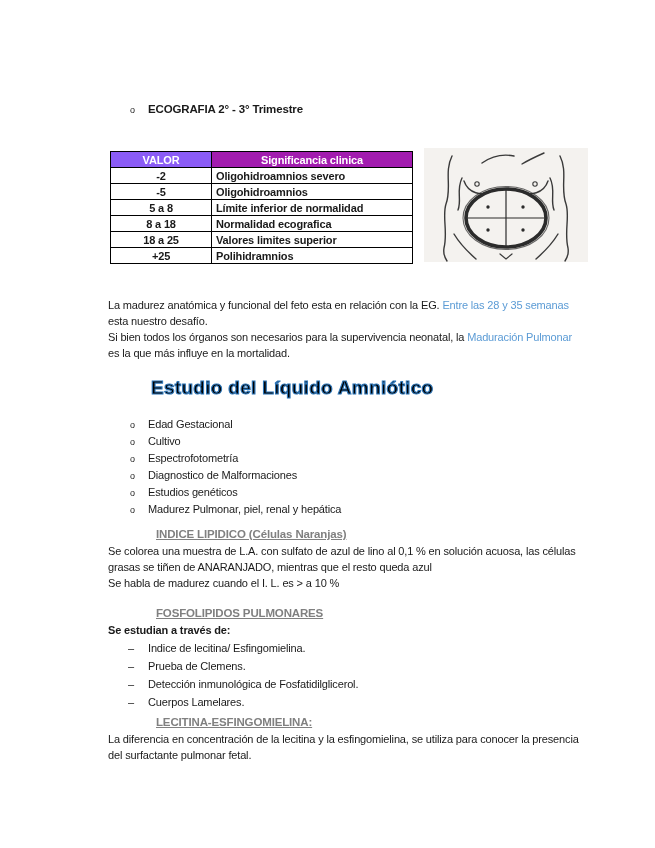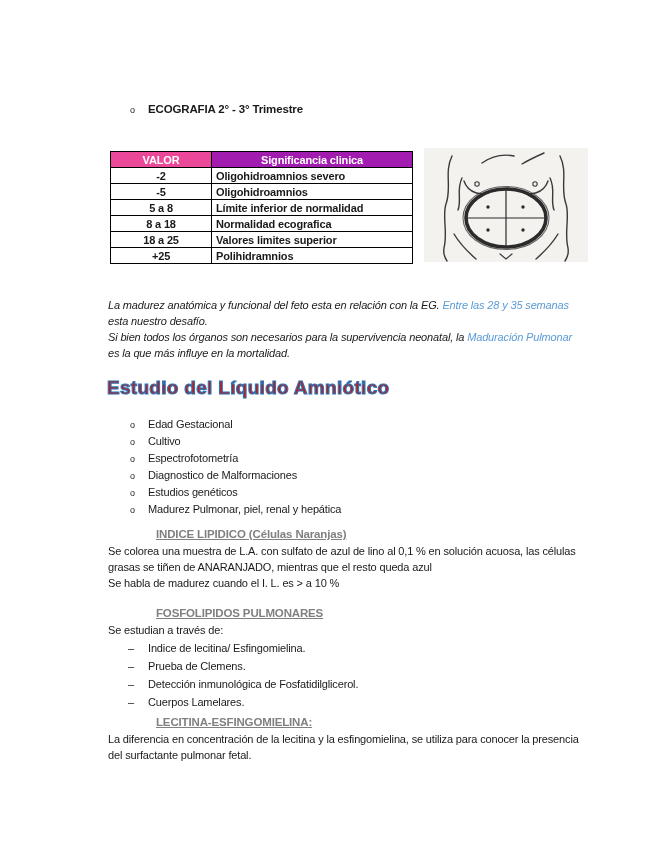"VALOR" th.col-valor { background: #ec4899 -> #8b5cf6 }
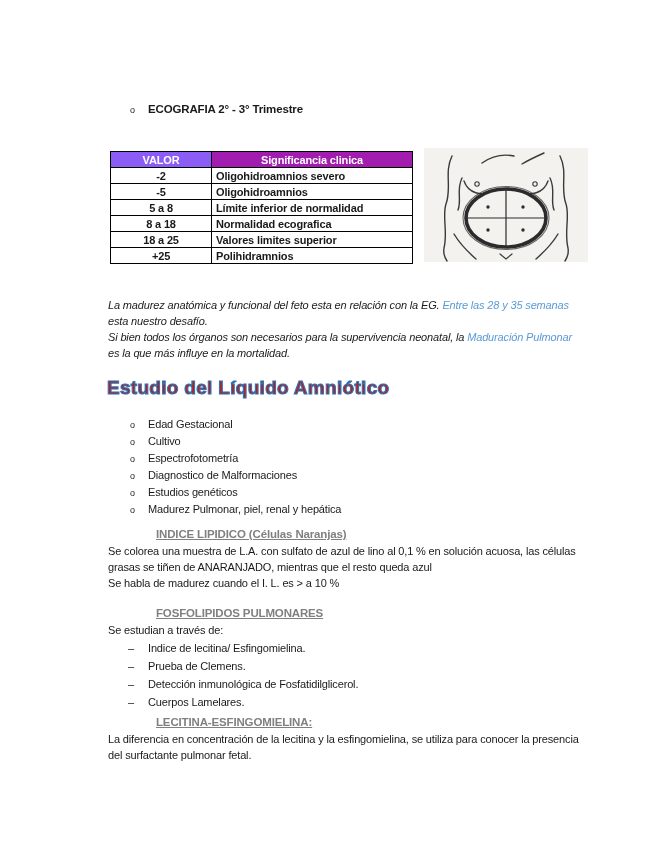"La madurez anatómica y funcional" div.abs { font-style: italic -> none }
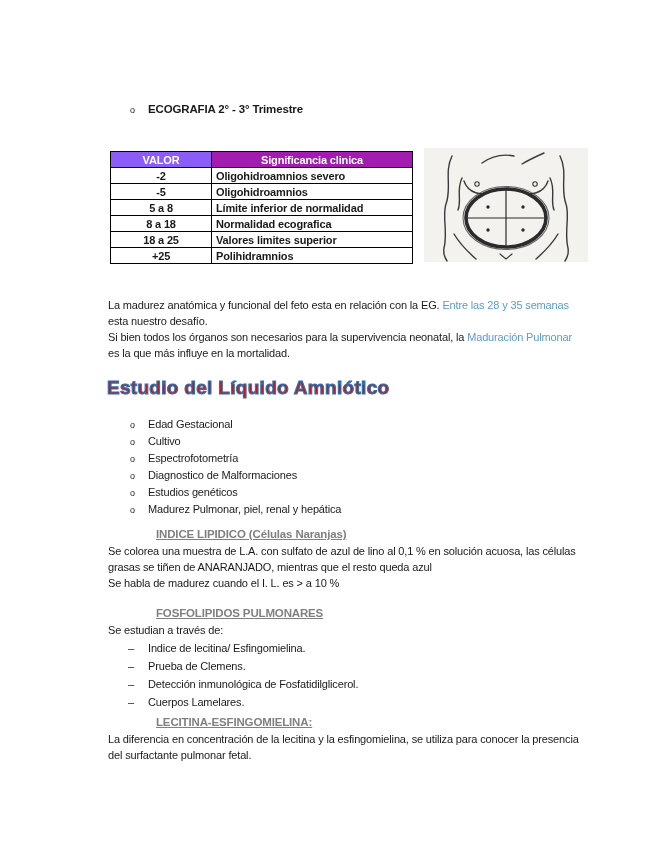"Estudio del Líquido Amniótico" .wordart { color: #b91c1c -> #000000; margin-left: none -> 44px }
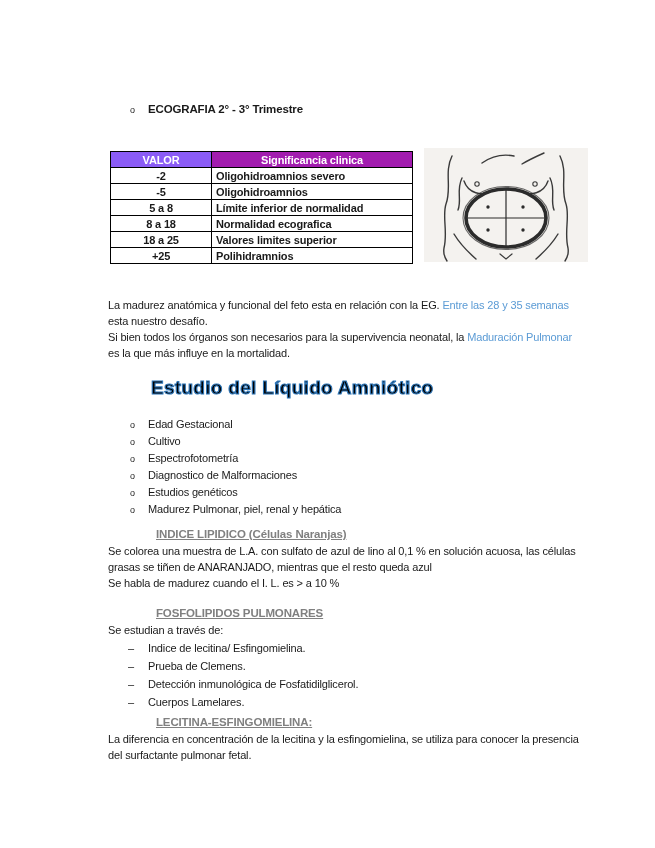"Se estudian a través de:" div.abs { font-weight: none -> bold }
